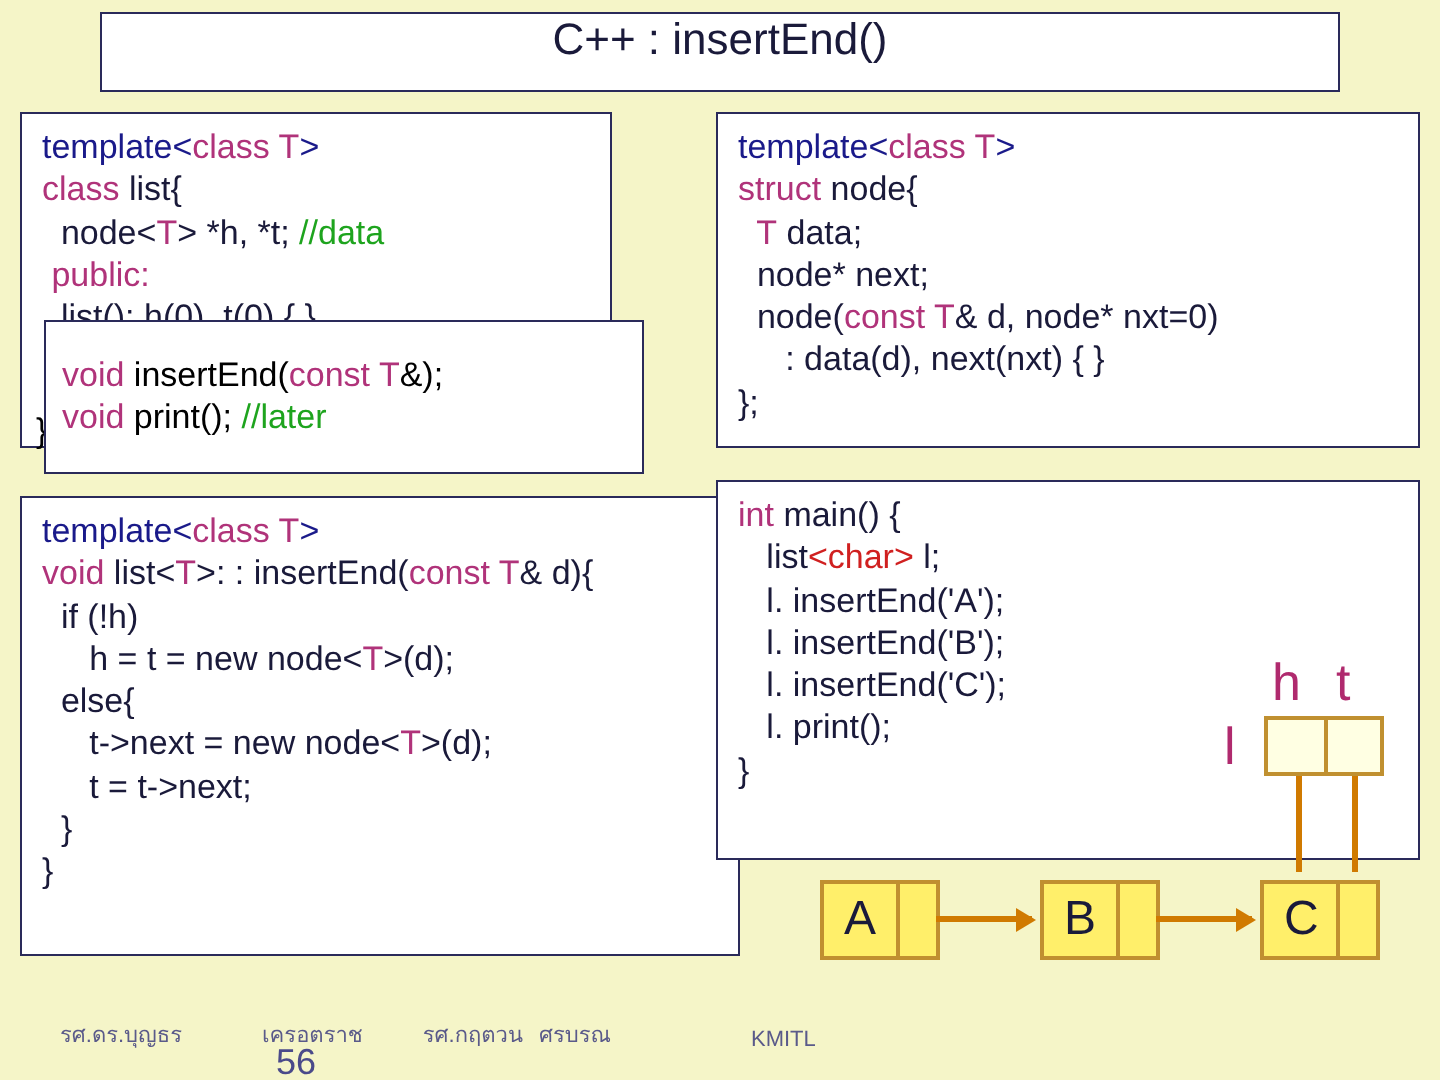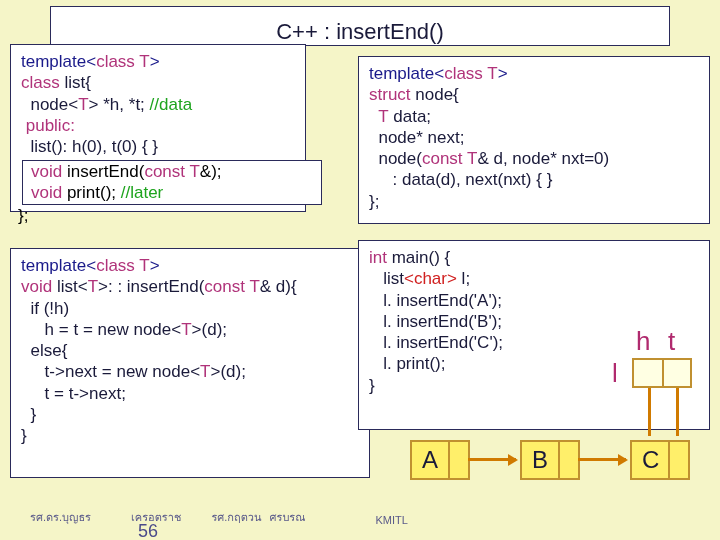"C++ : insertEnd()" .title-bar { align-items: flex-end -> flex-start }
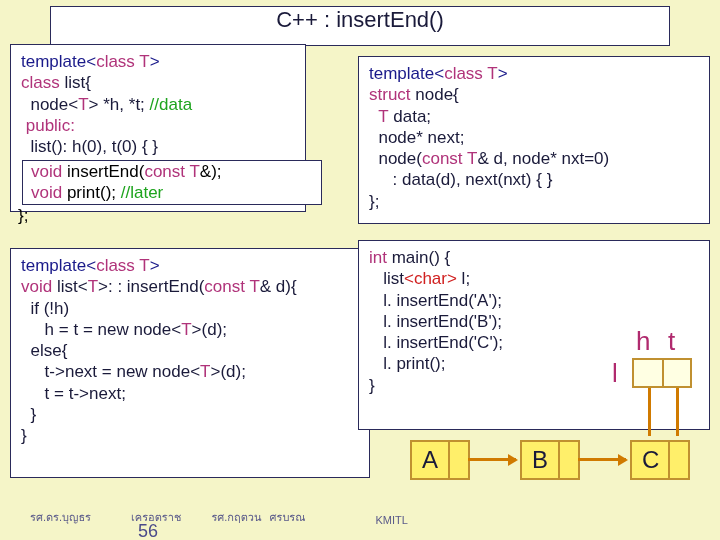"template<class T> class list{ node<T>" .box1 { top: 44px -> 56px }
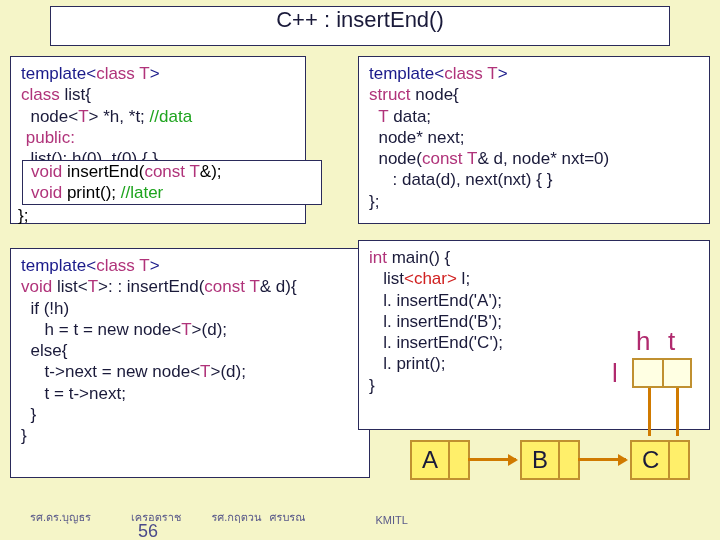"void insertEnd(const T&); void print();" .box1-inner { padding: 0 8px -> 16px 8px }
